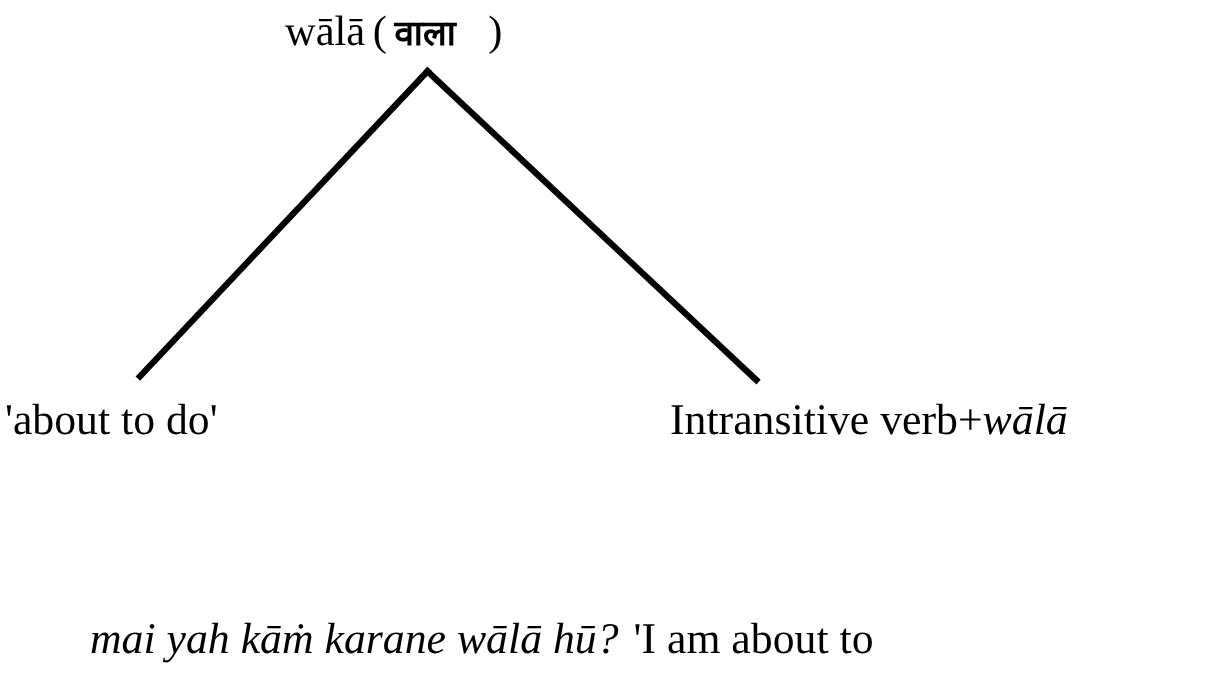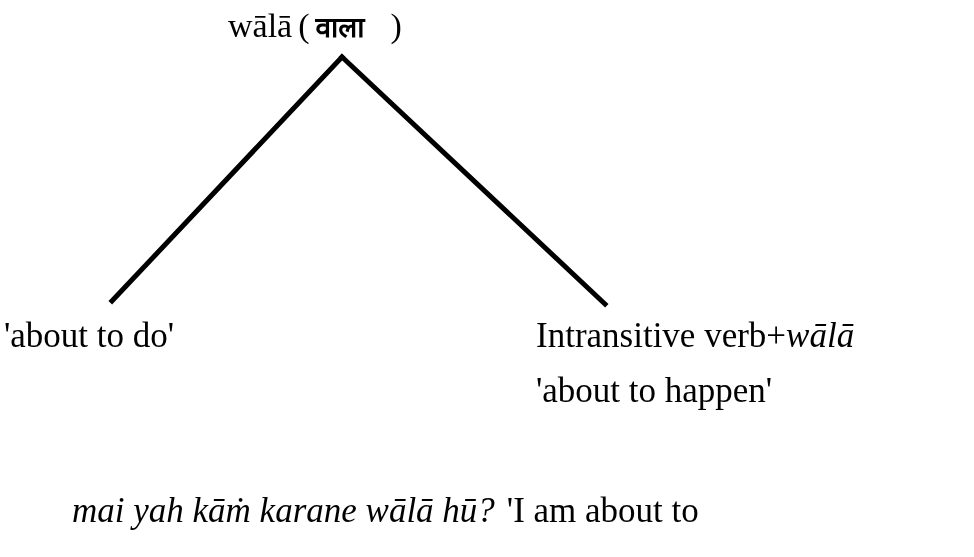"'about to happen'" div.line { html: <div>'about to happen'</div> -> none }
